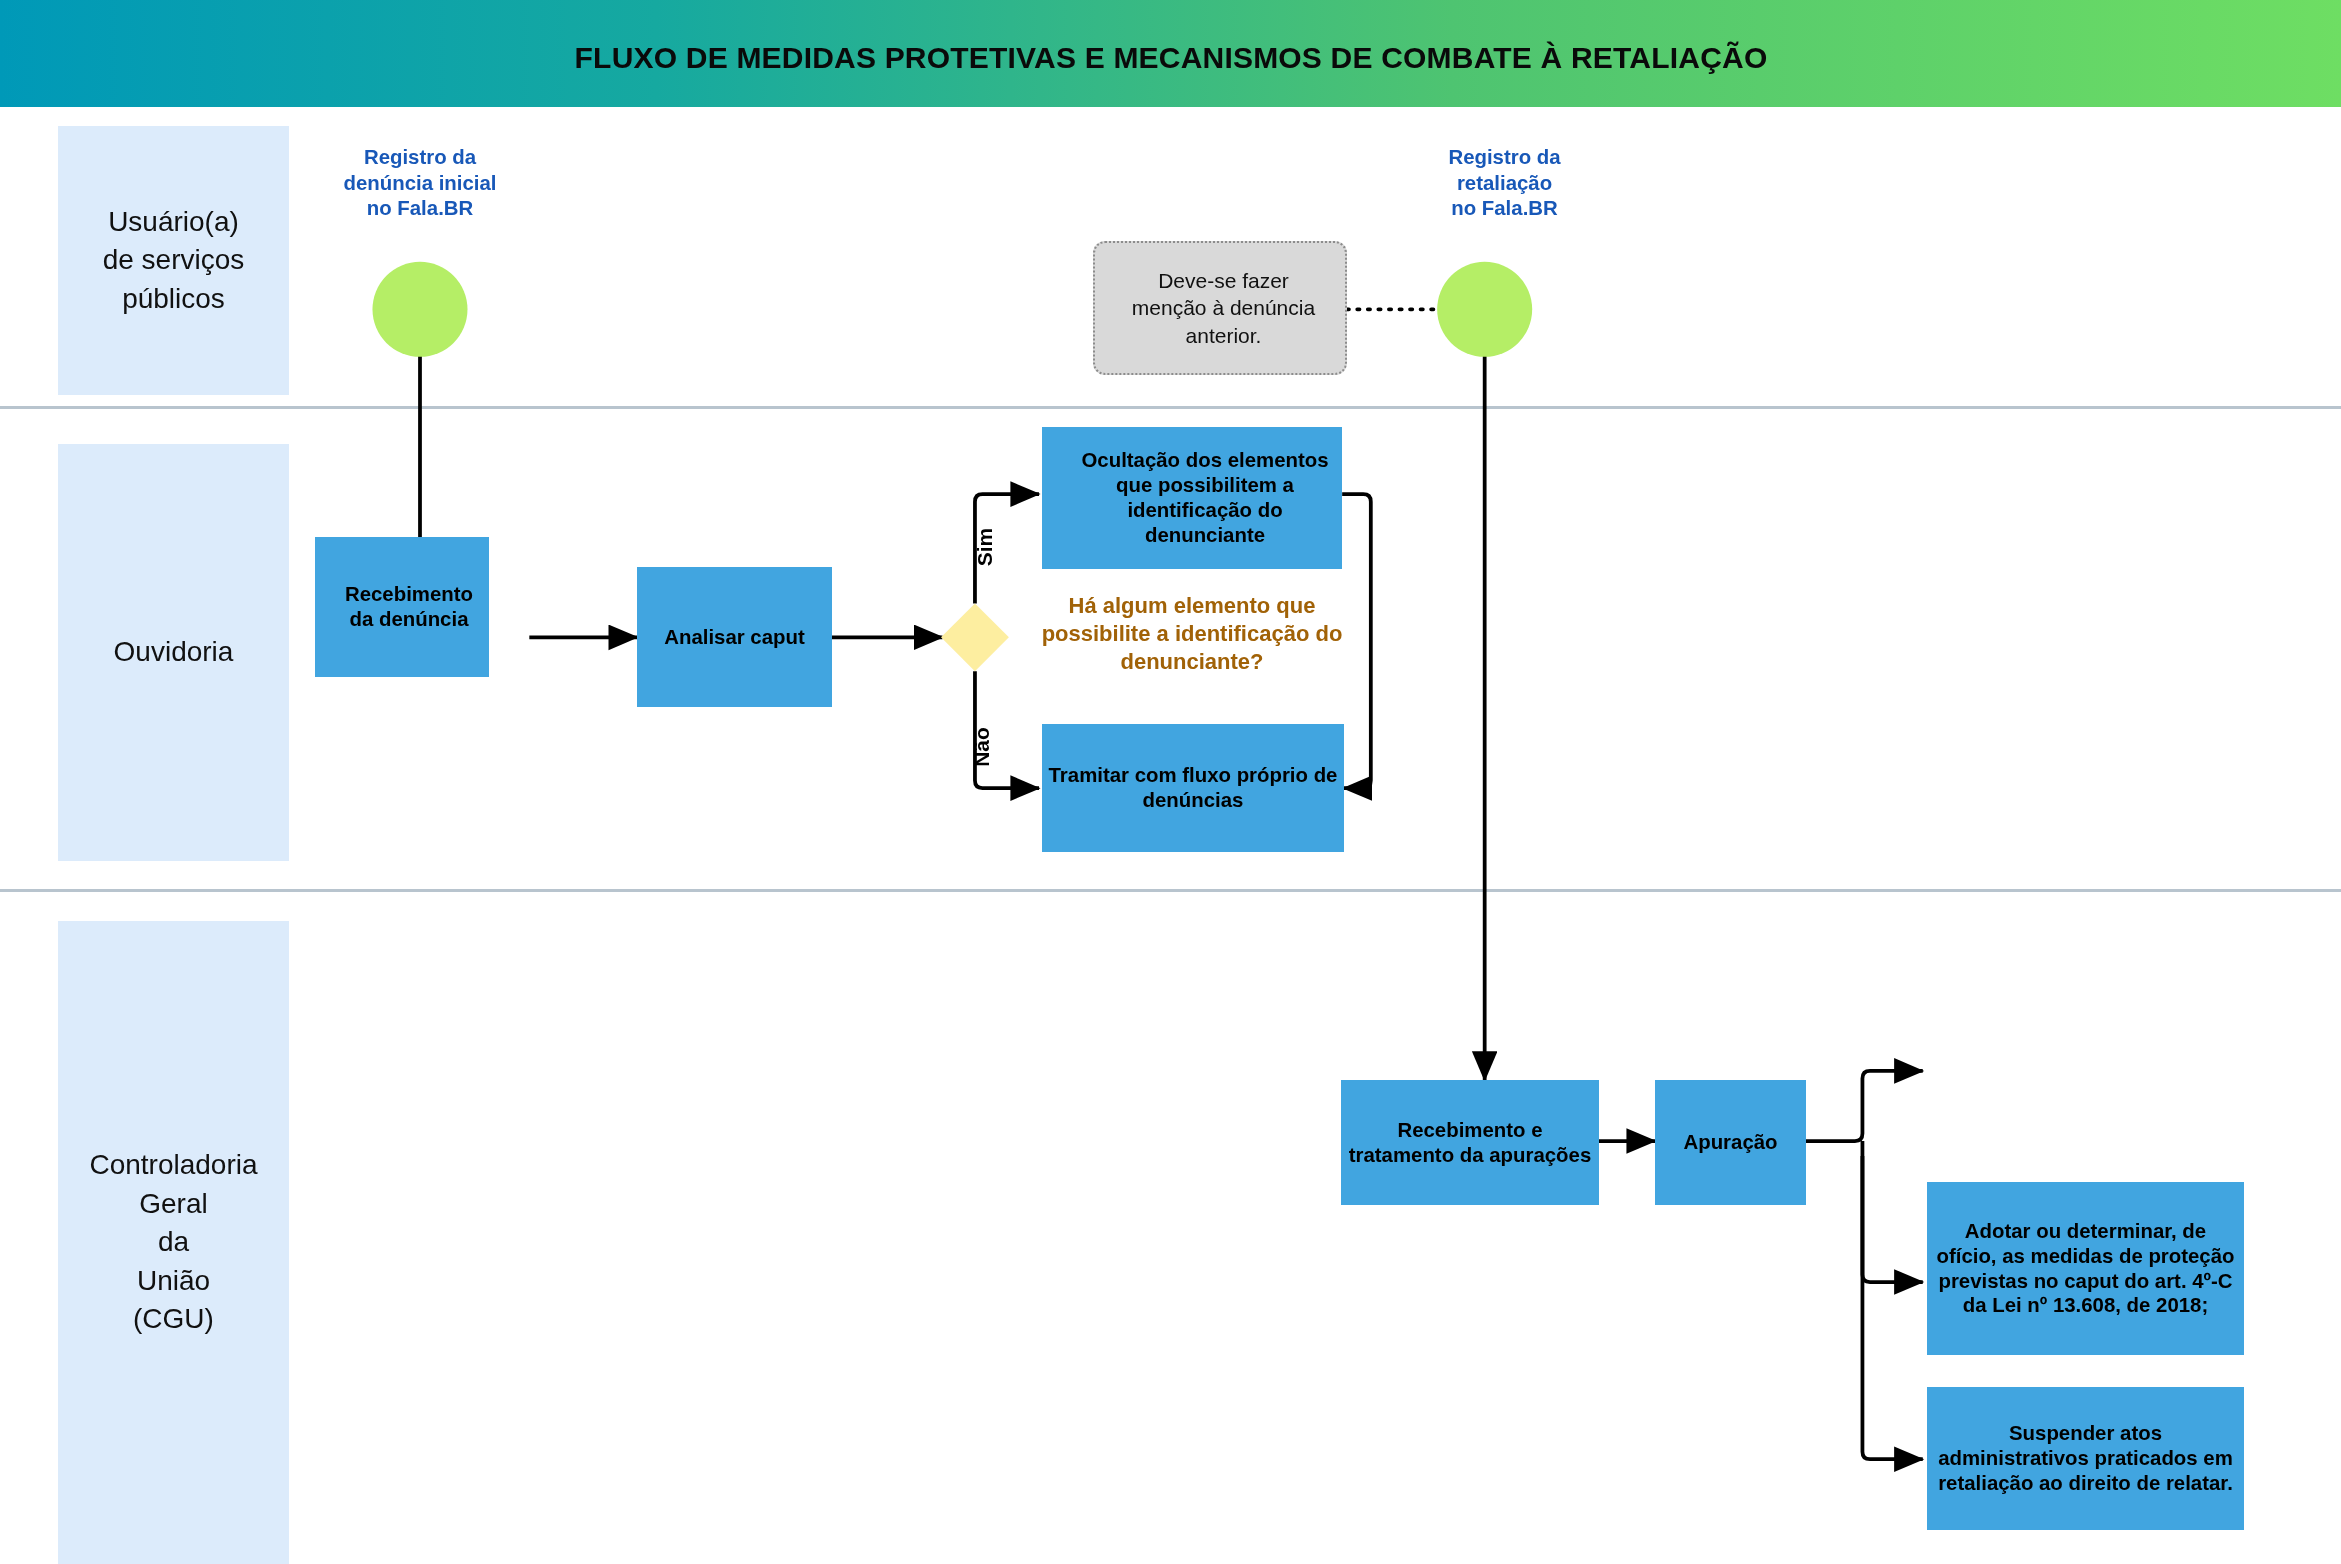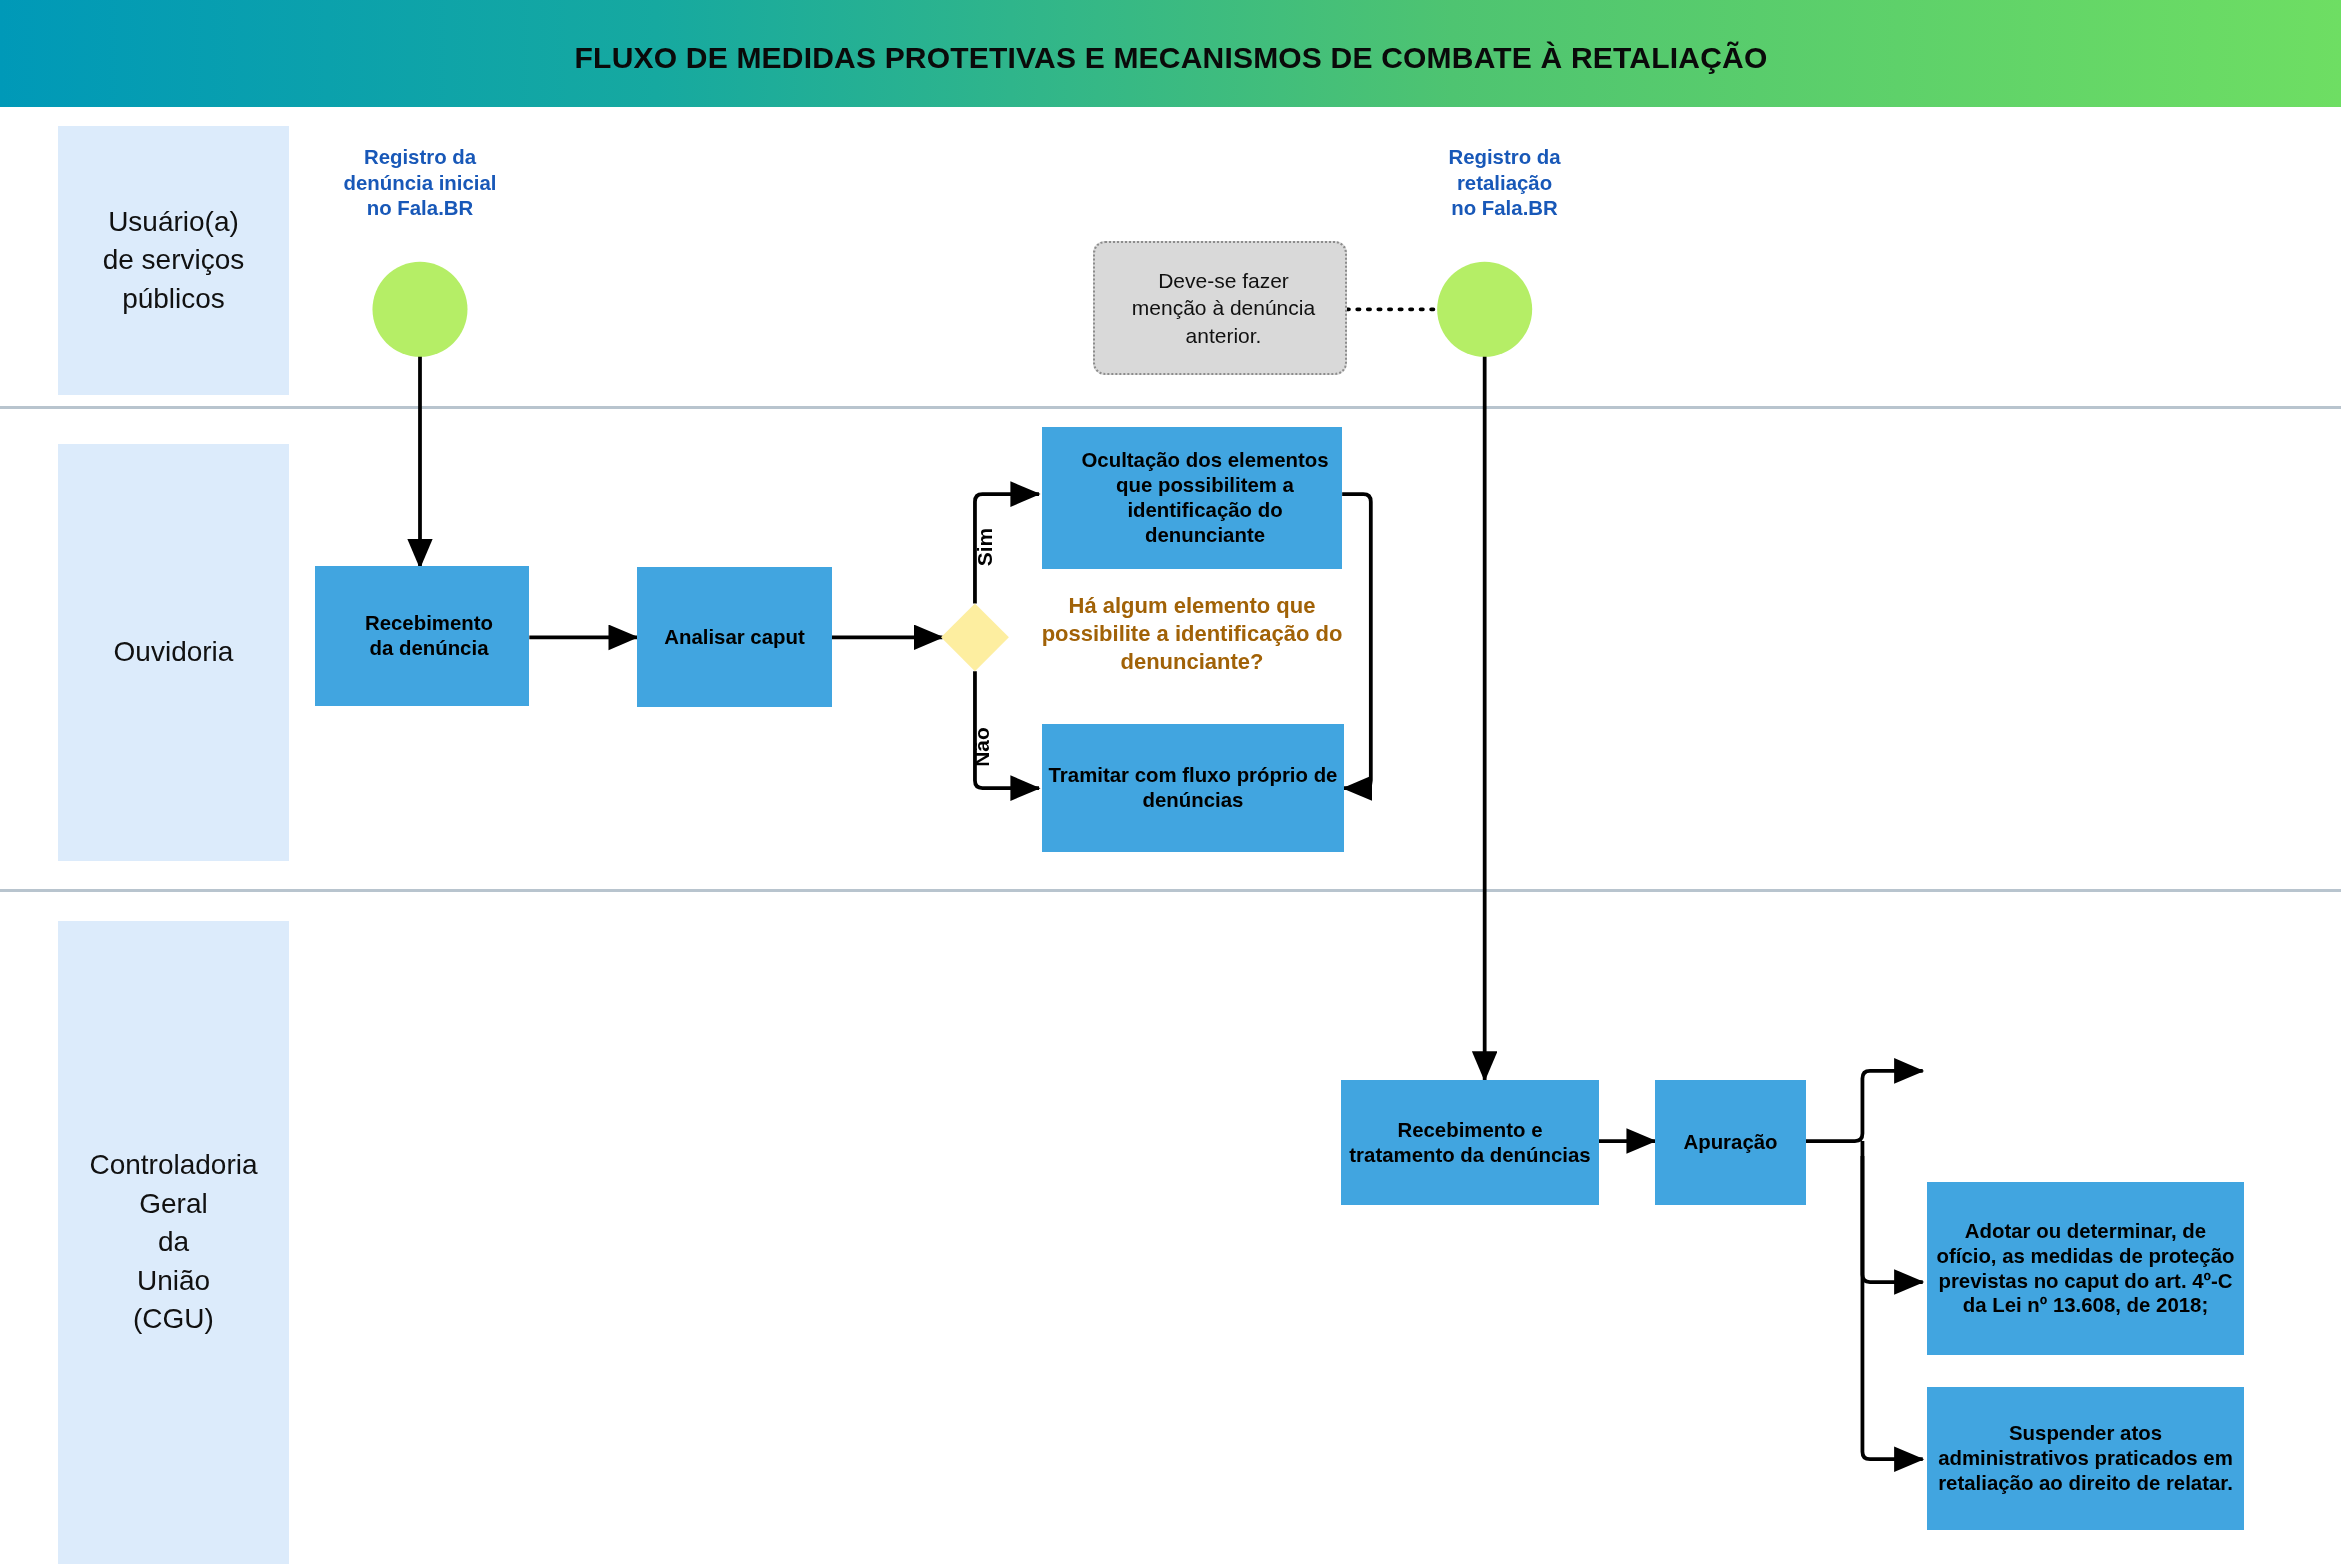"Recebimento" div.node { top: 566px -> 537px; width: 214px -> 174px }
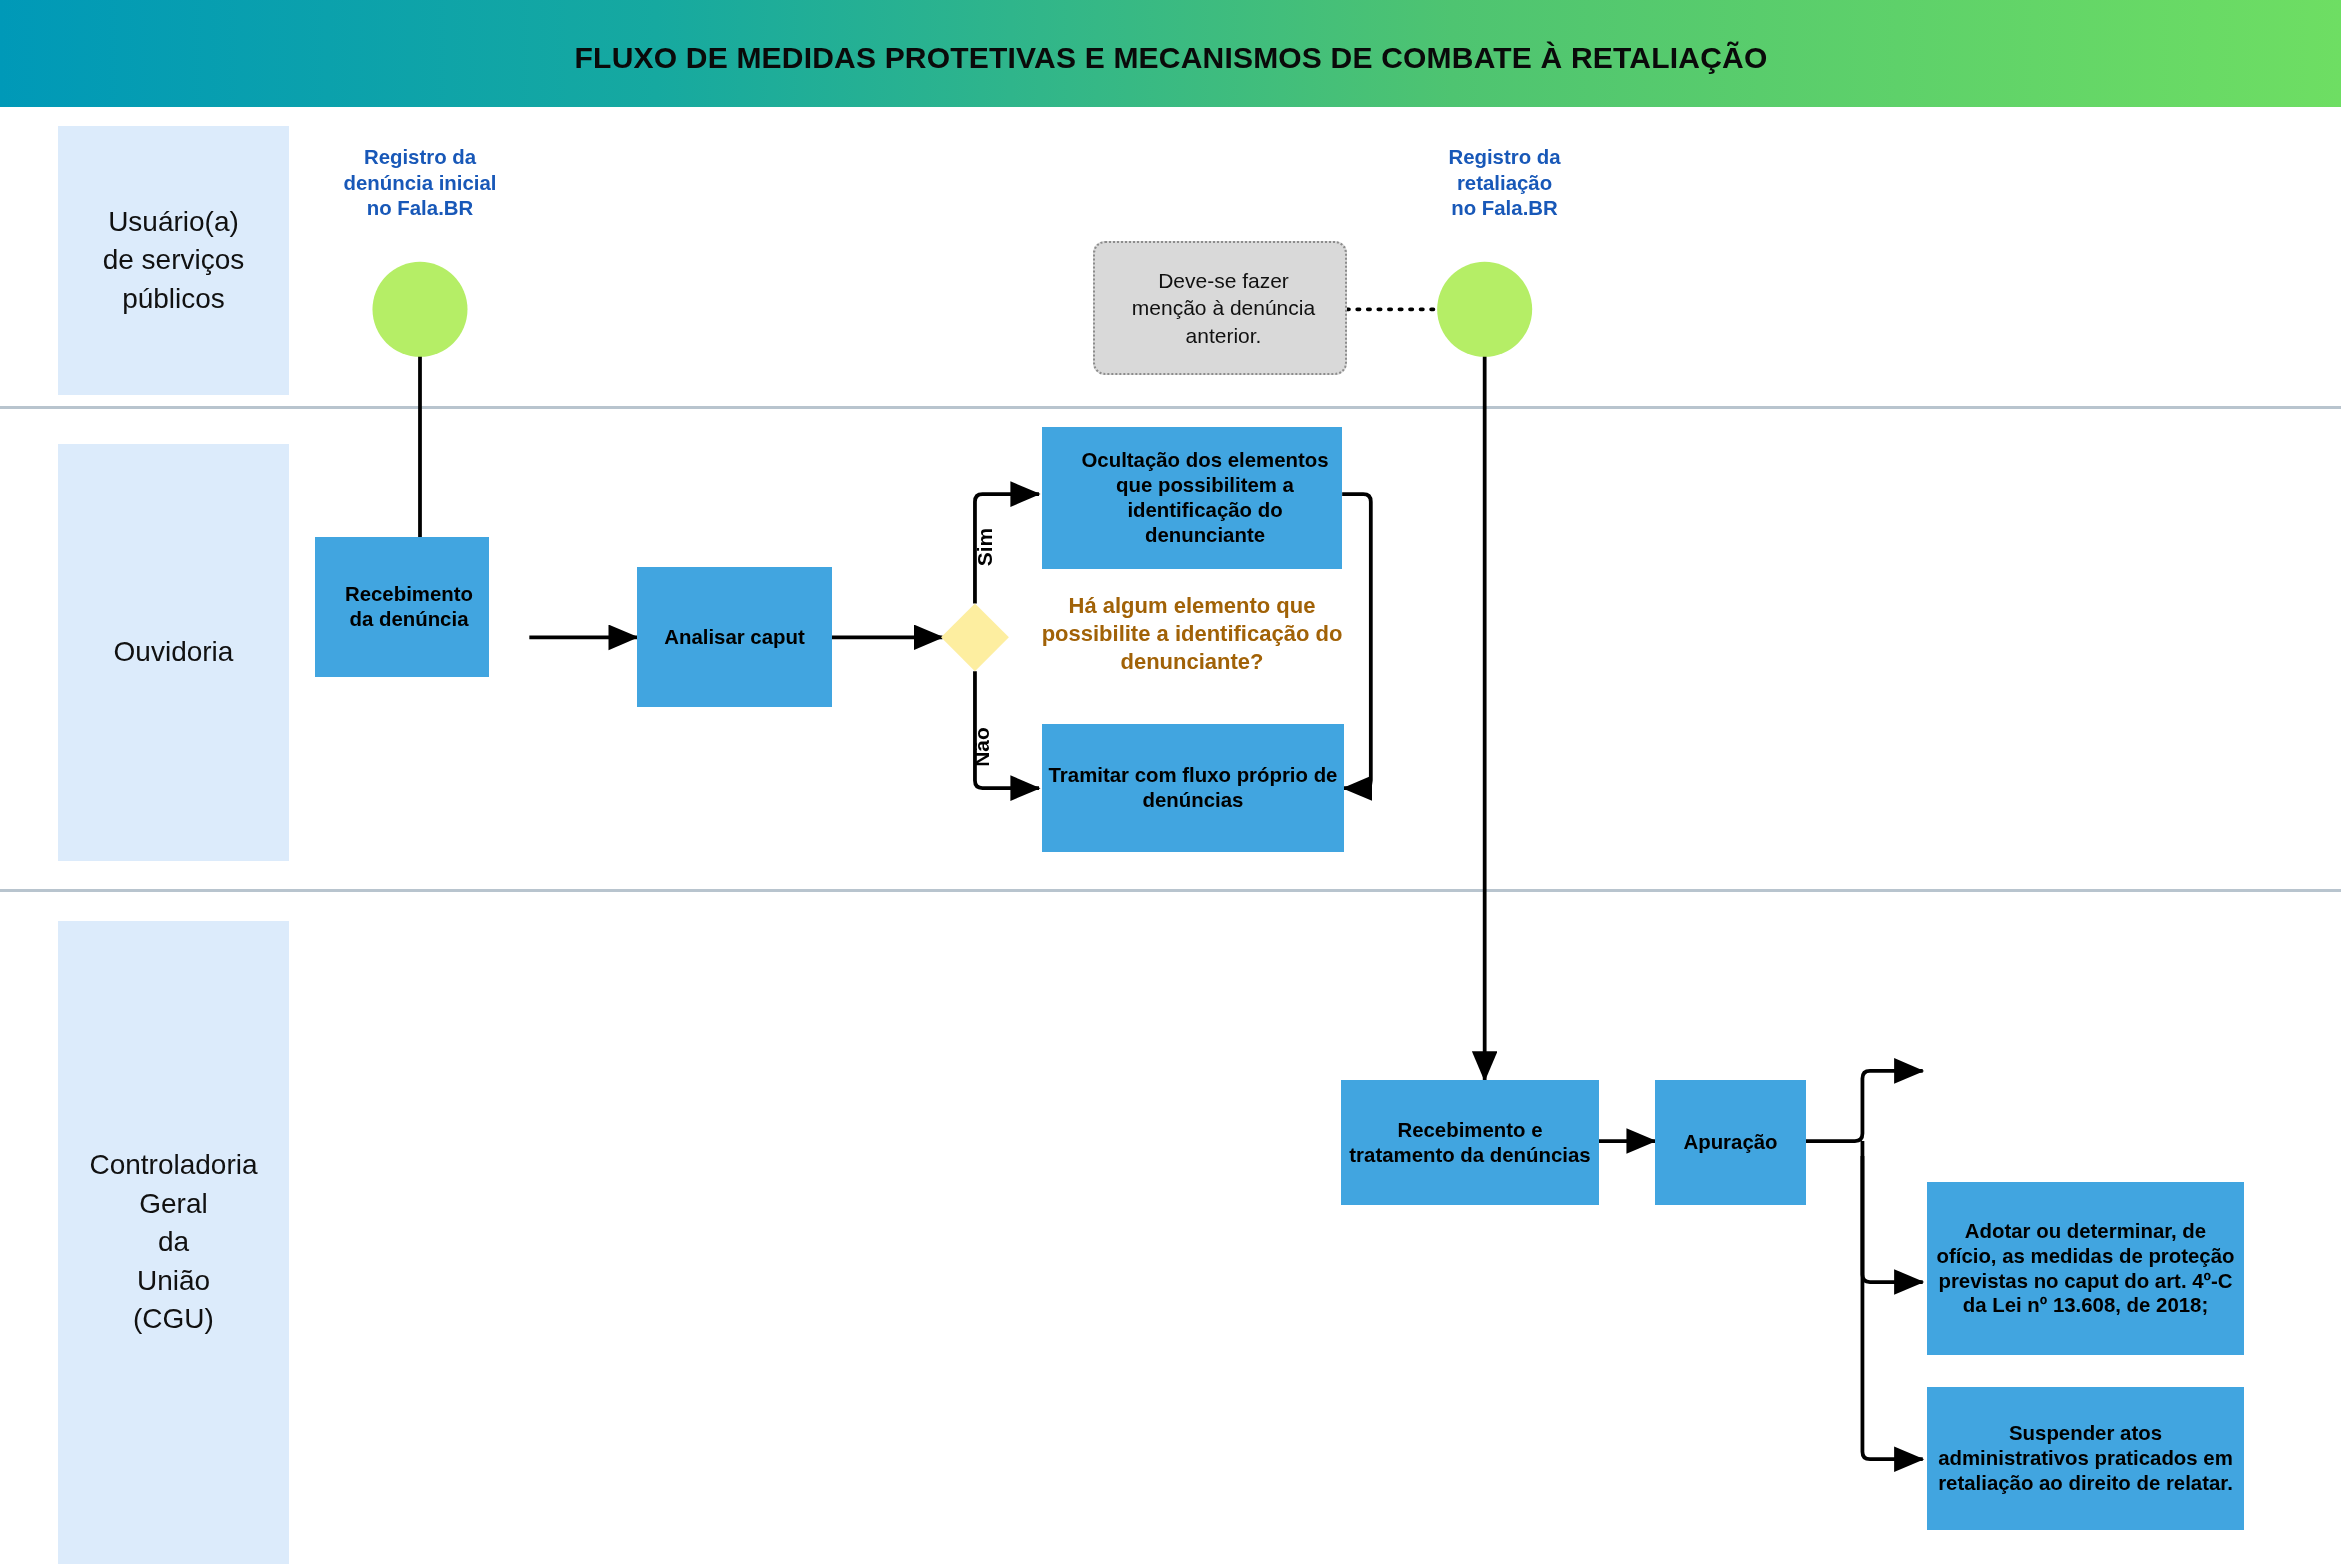"Recebimento e tratamento da denúncias" div.node { text: denúncias -> apurações }
